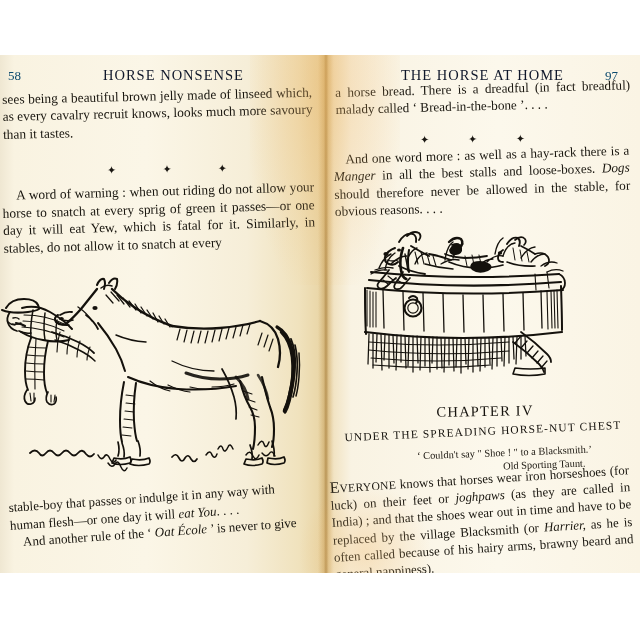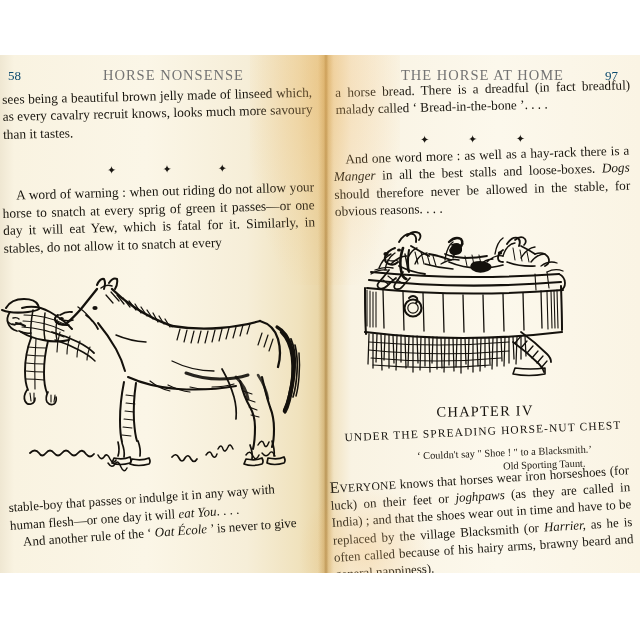"HORSE NONSENSE" .runhead { color: #737373 -> #0f172a }
